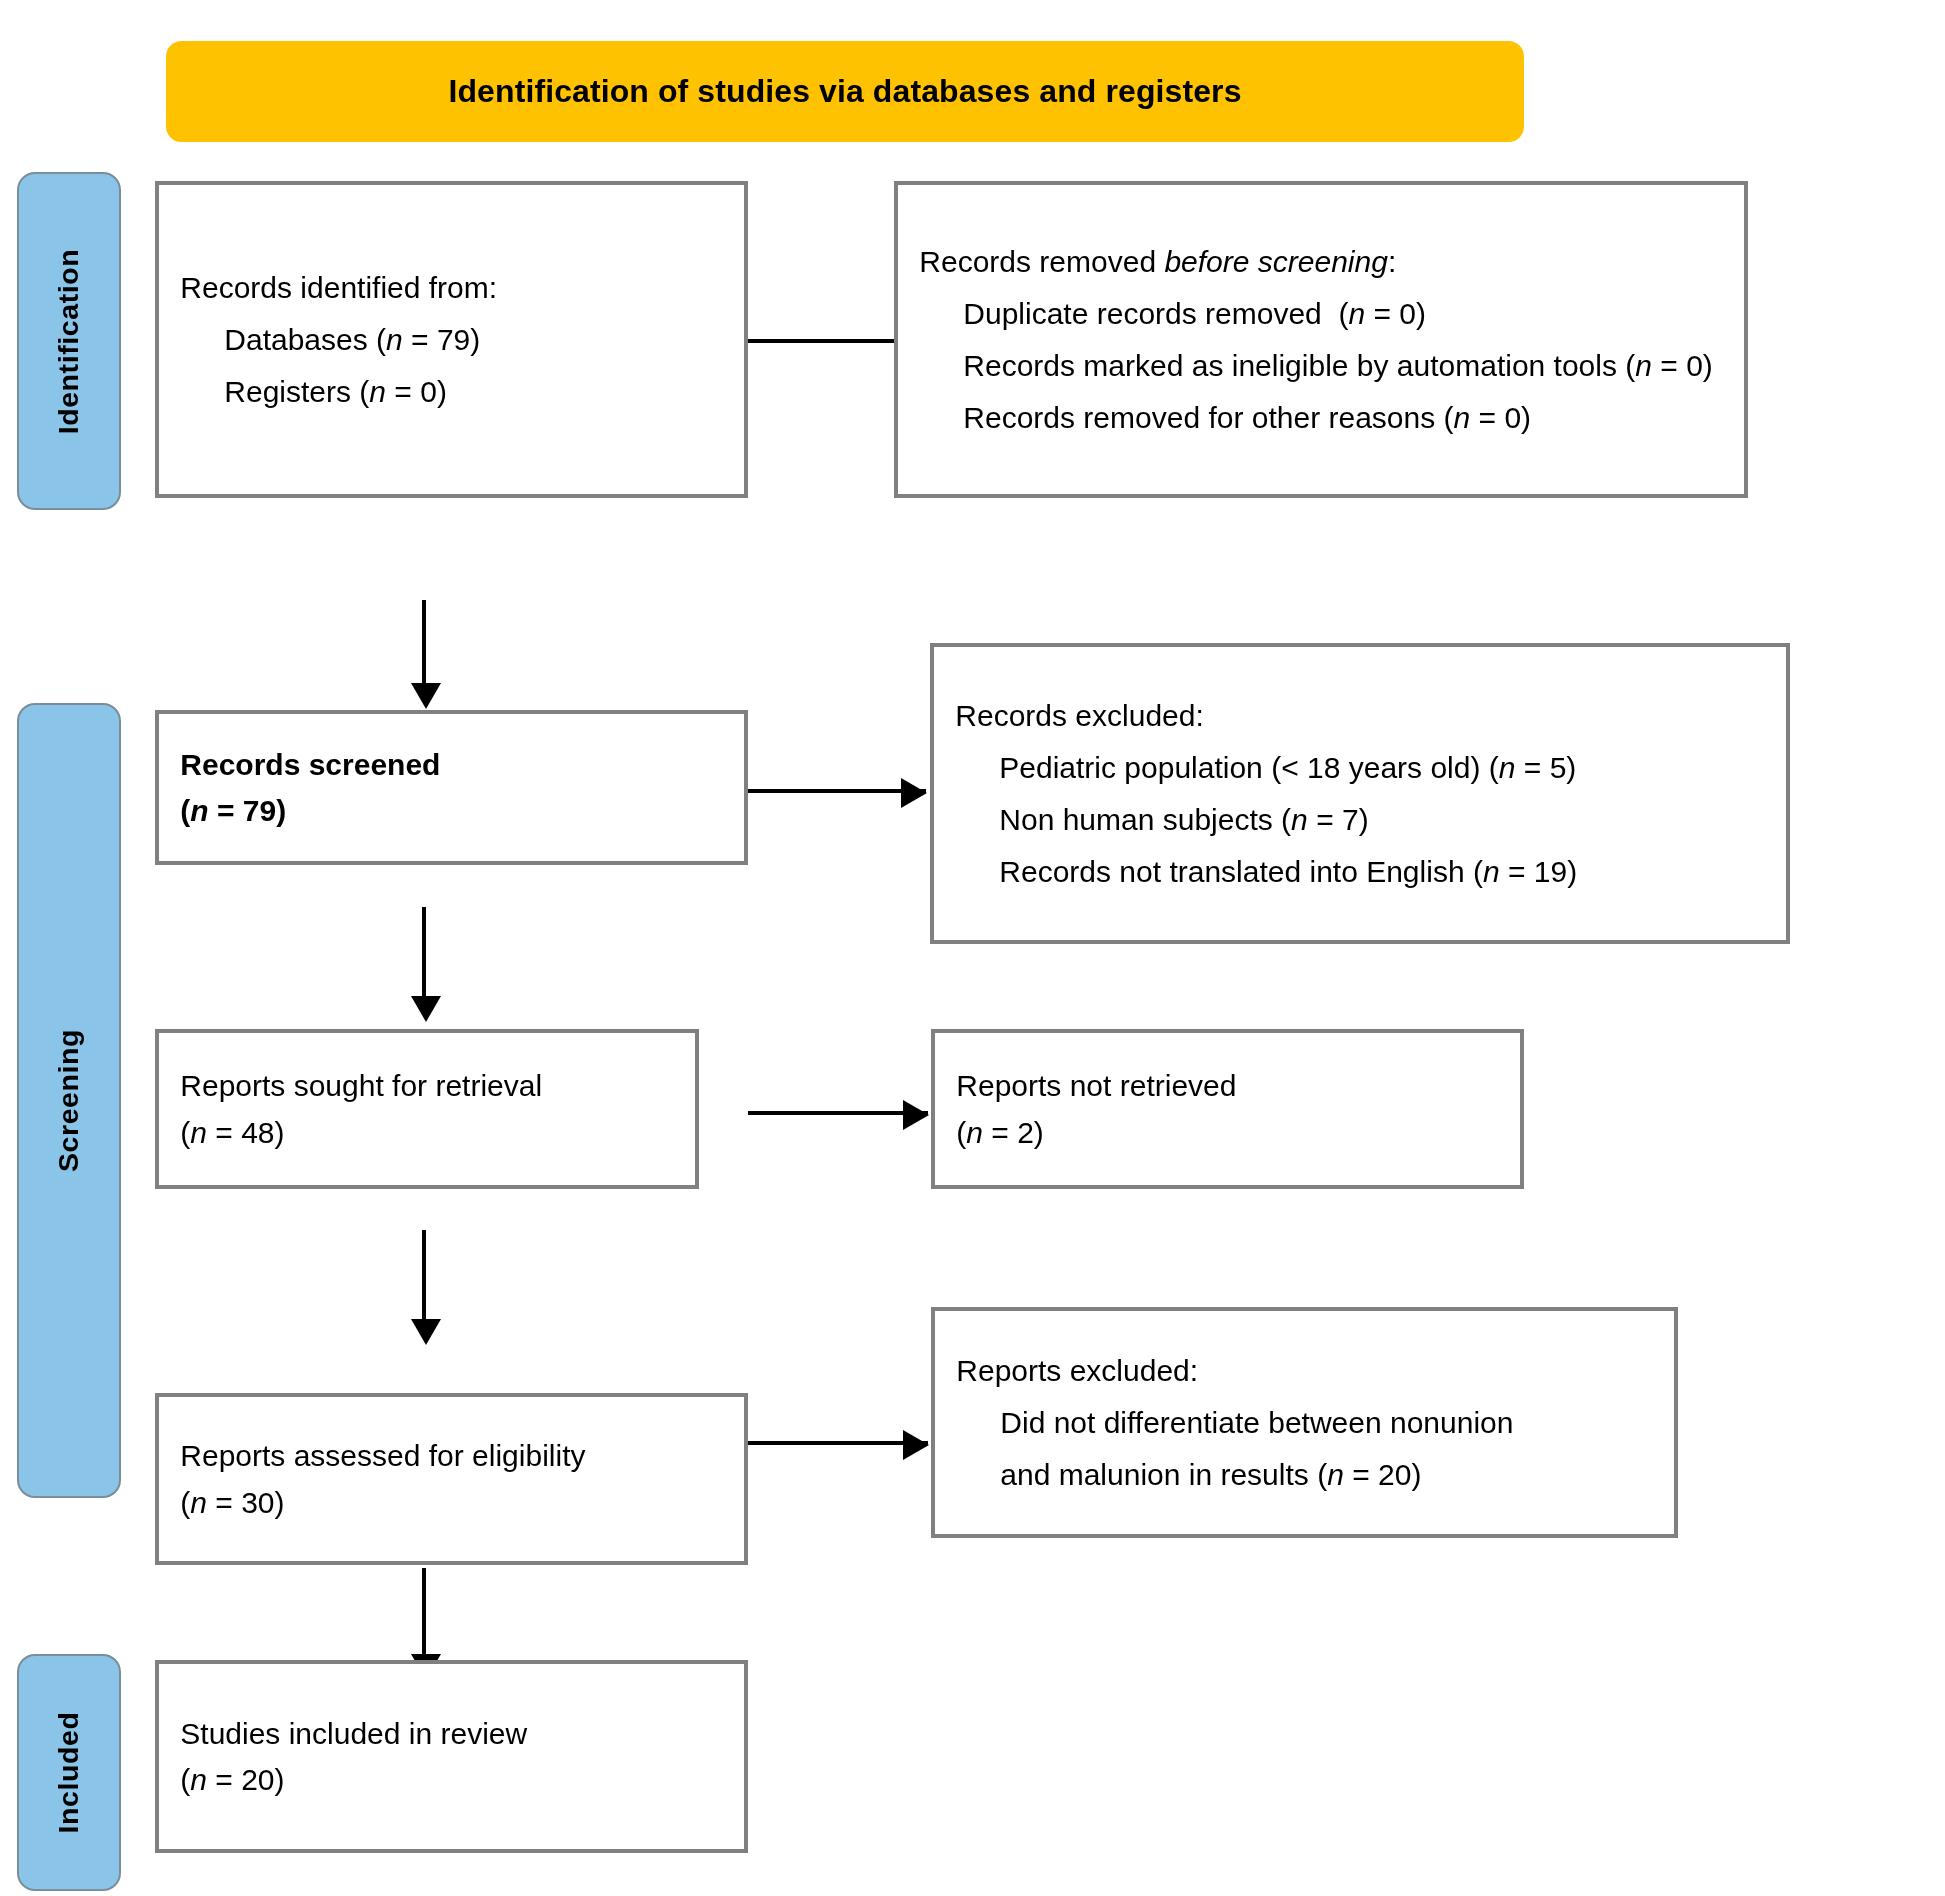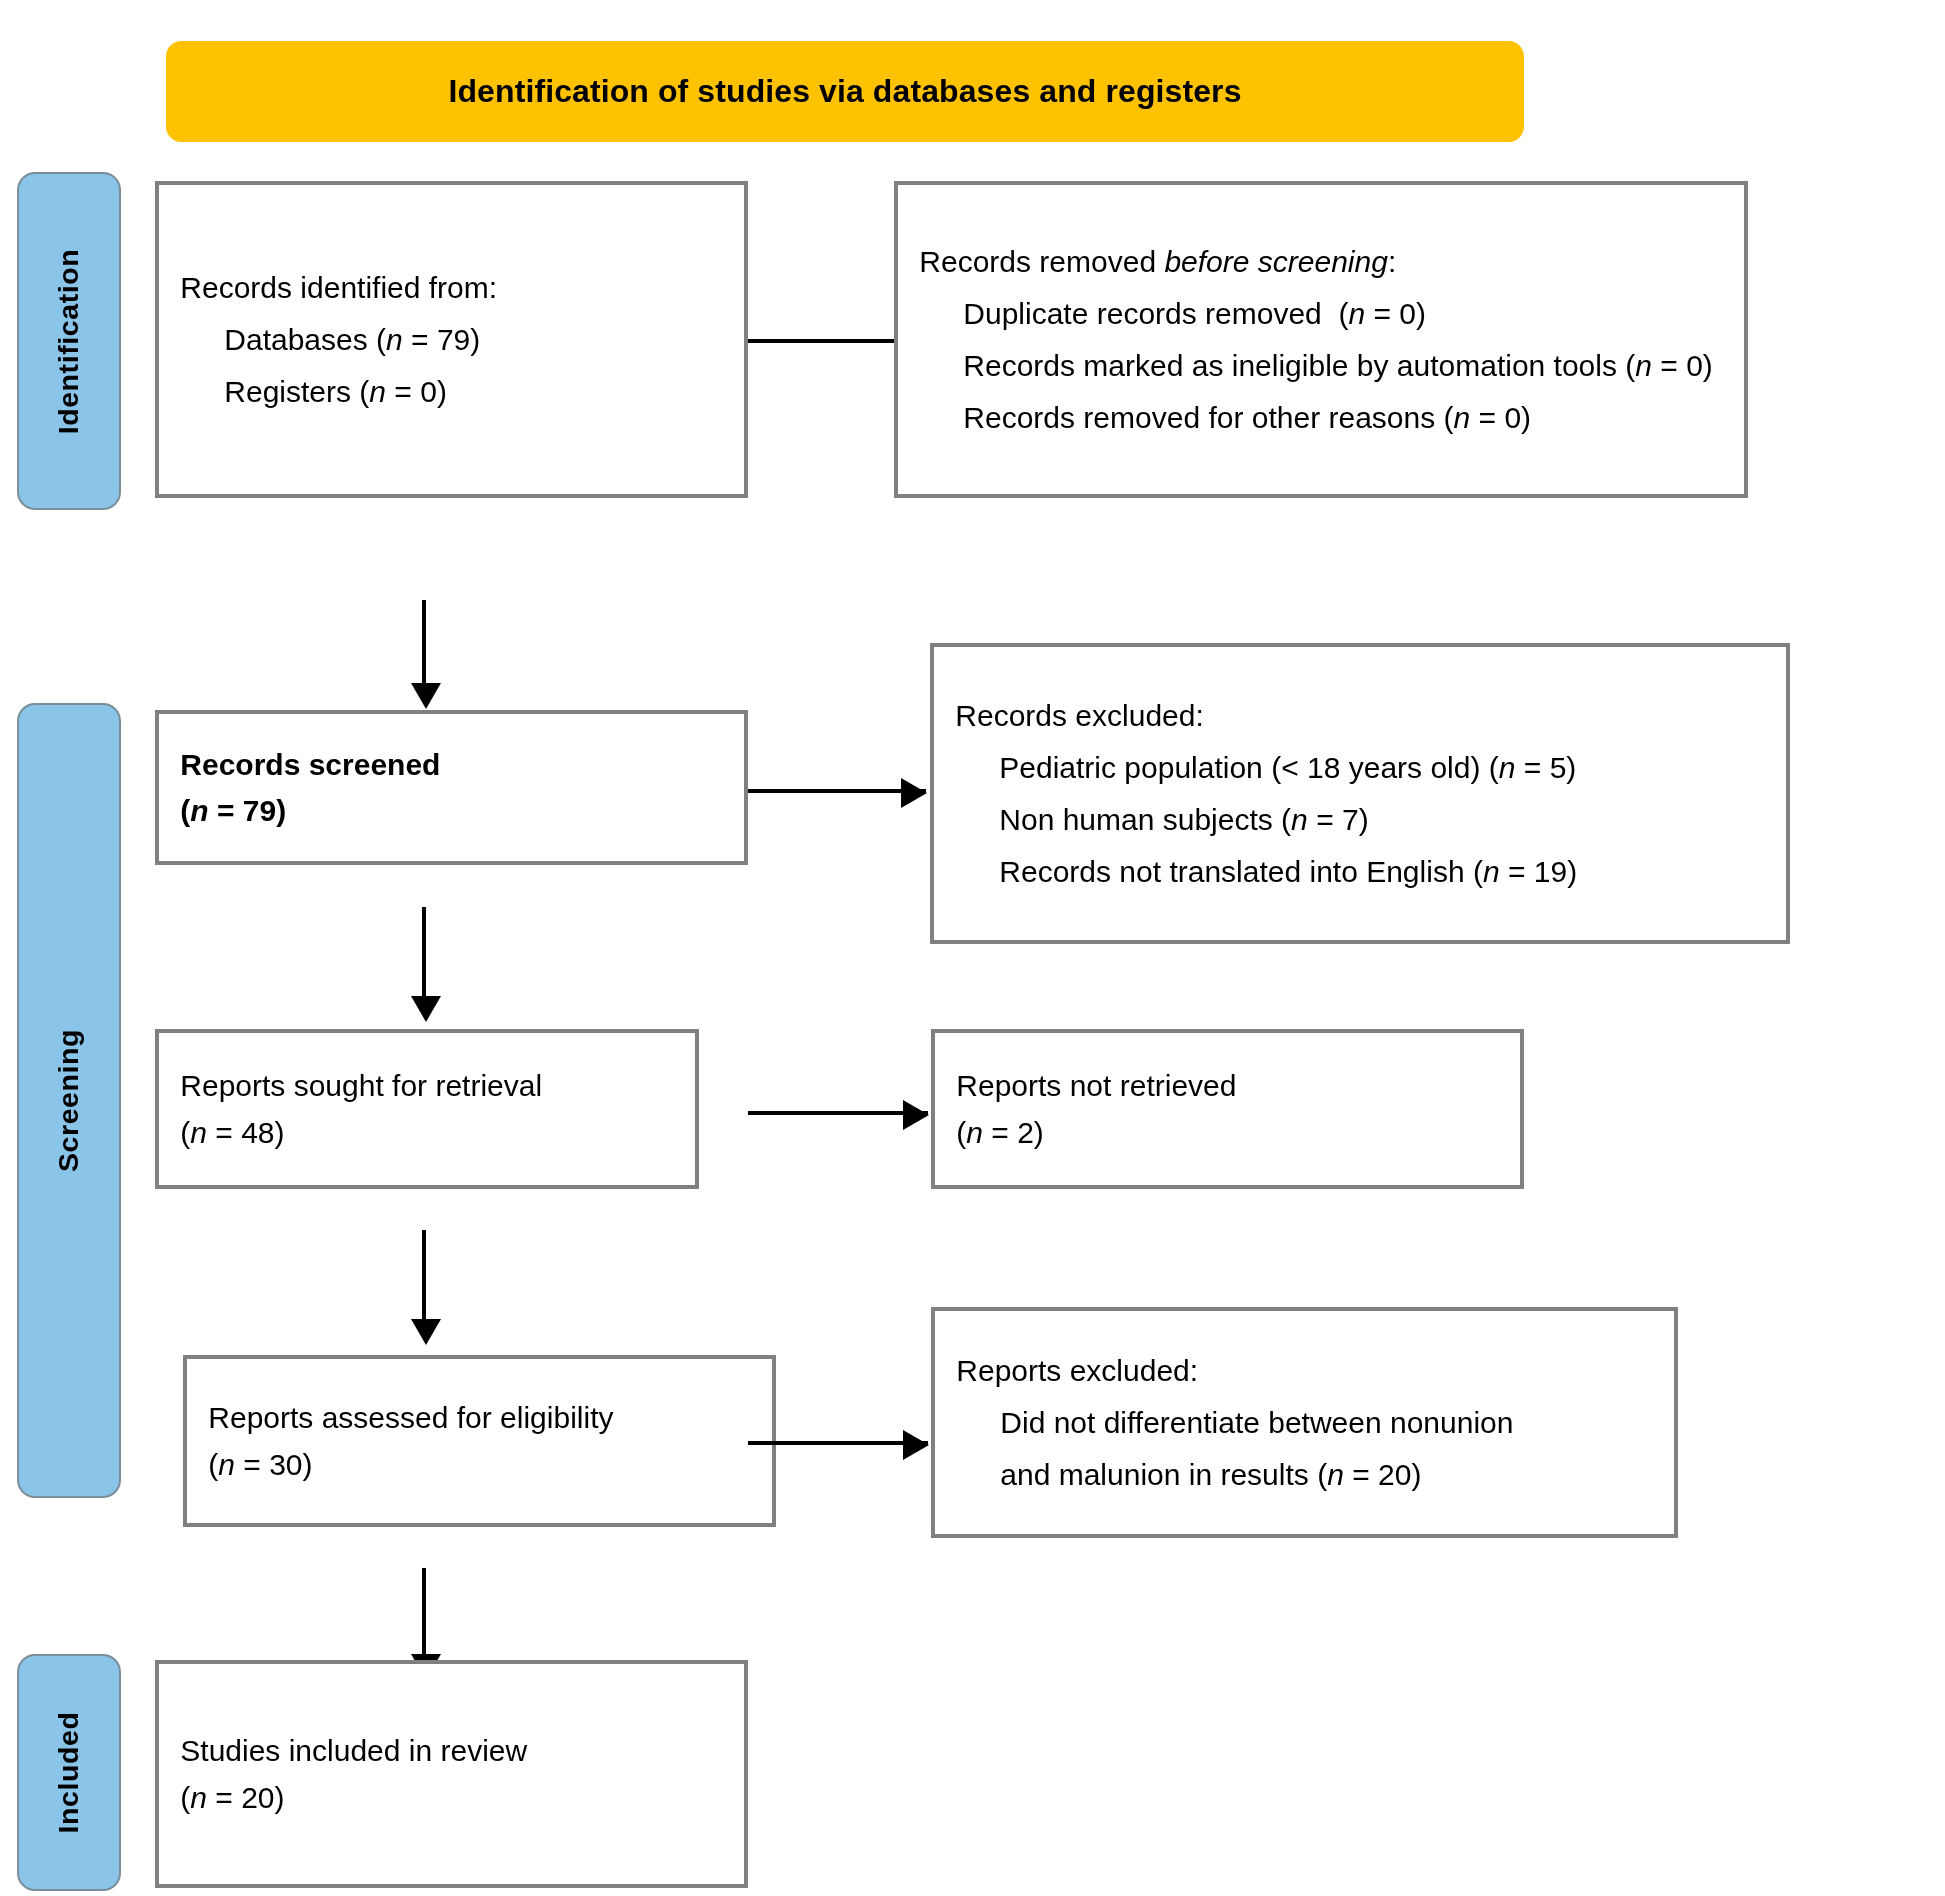"Reports assessed for eligibility" div.box { margin-left: 28px -> none; top: 1355px -> 1393px }
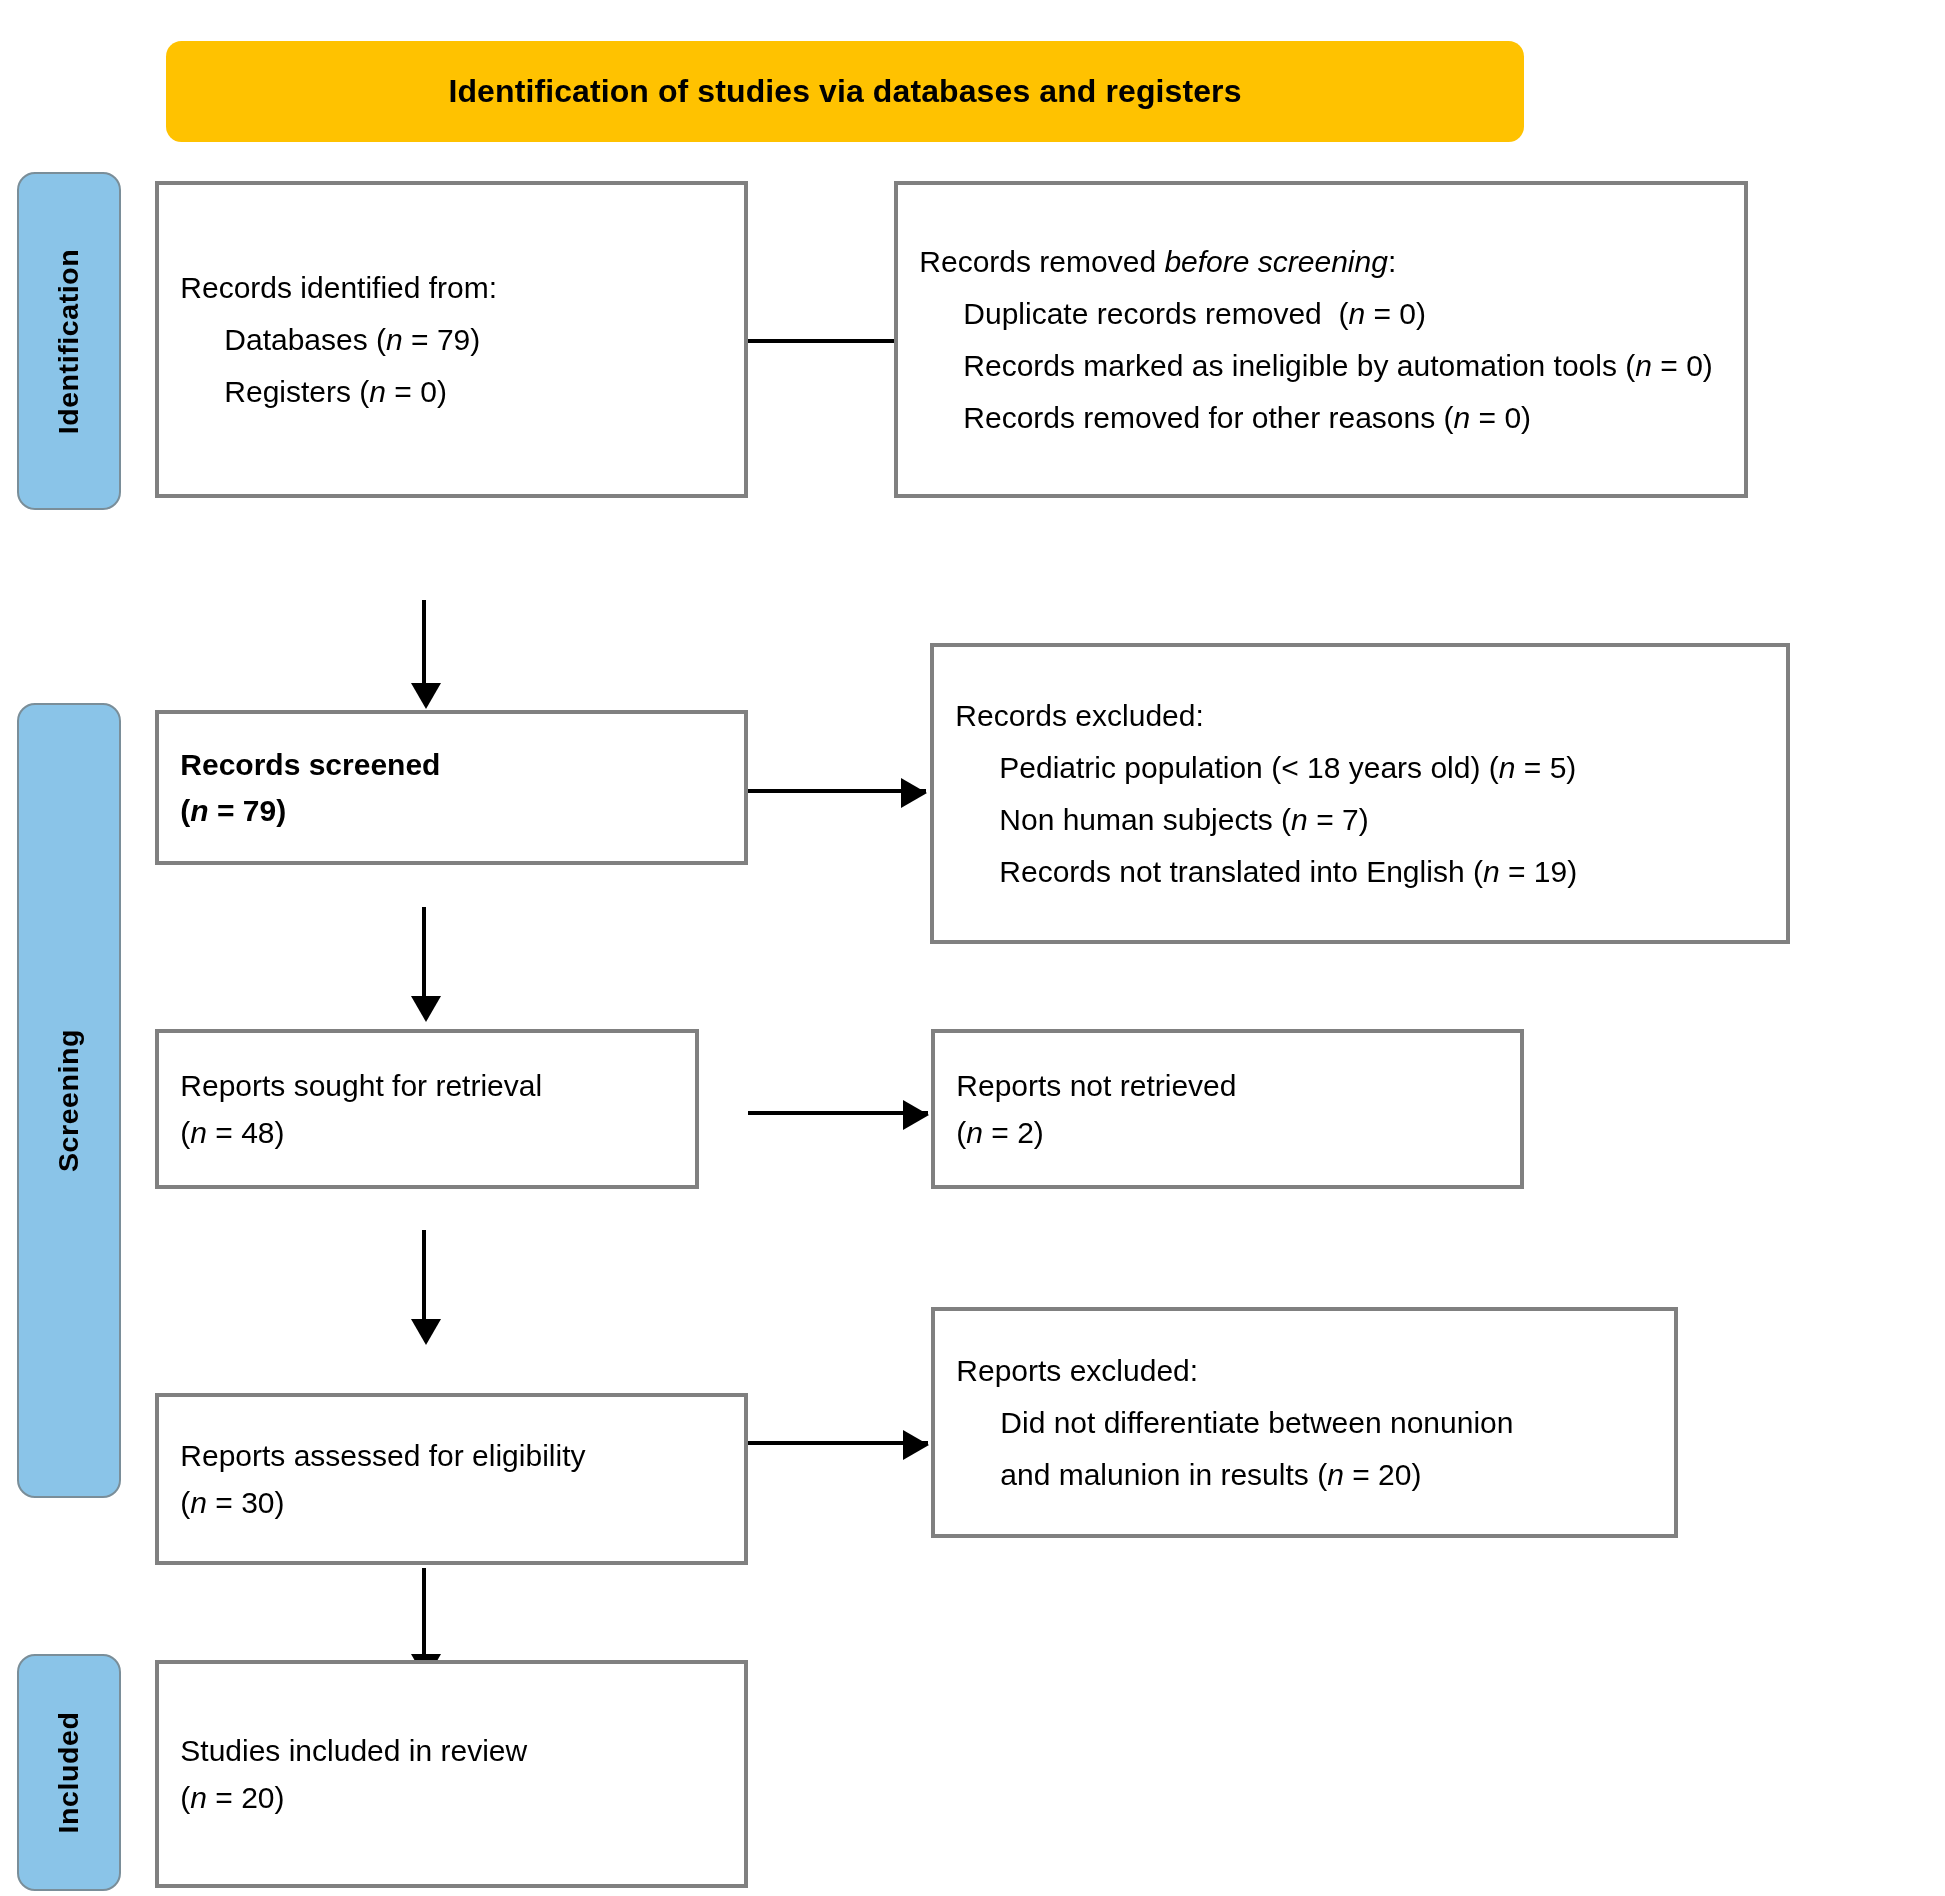"Studies included in review" div.box { height: 228px -> 193px }
